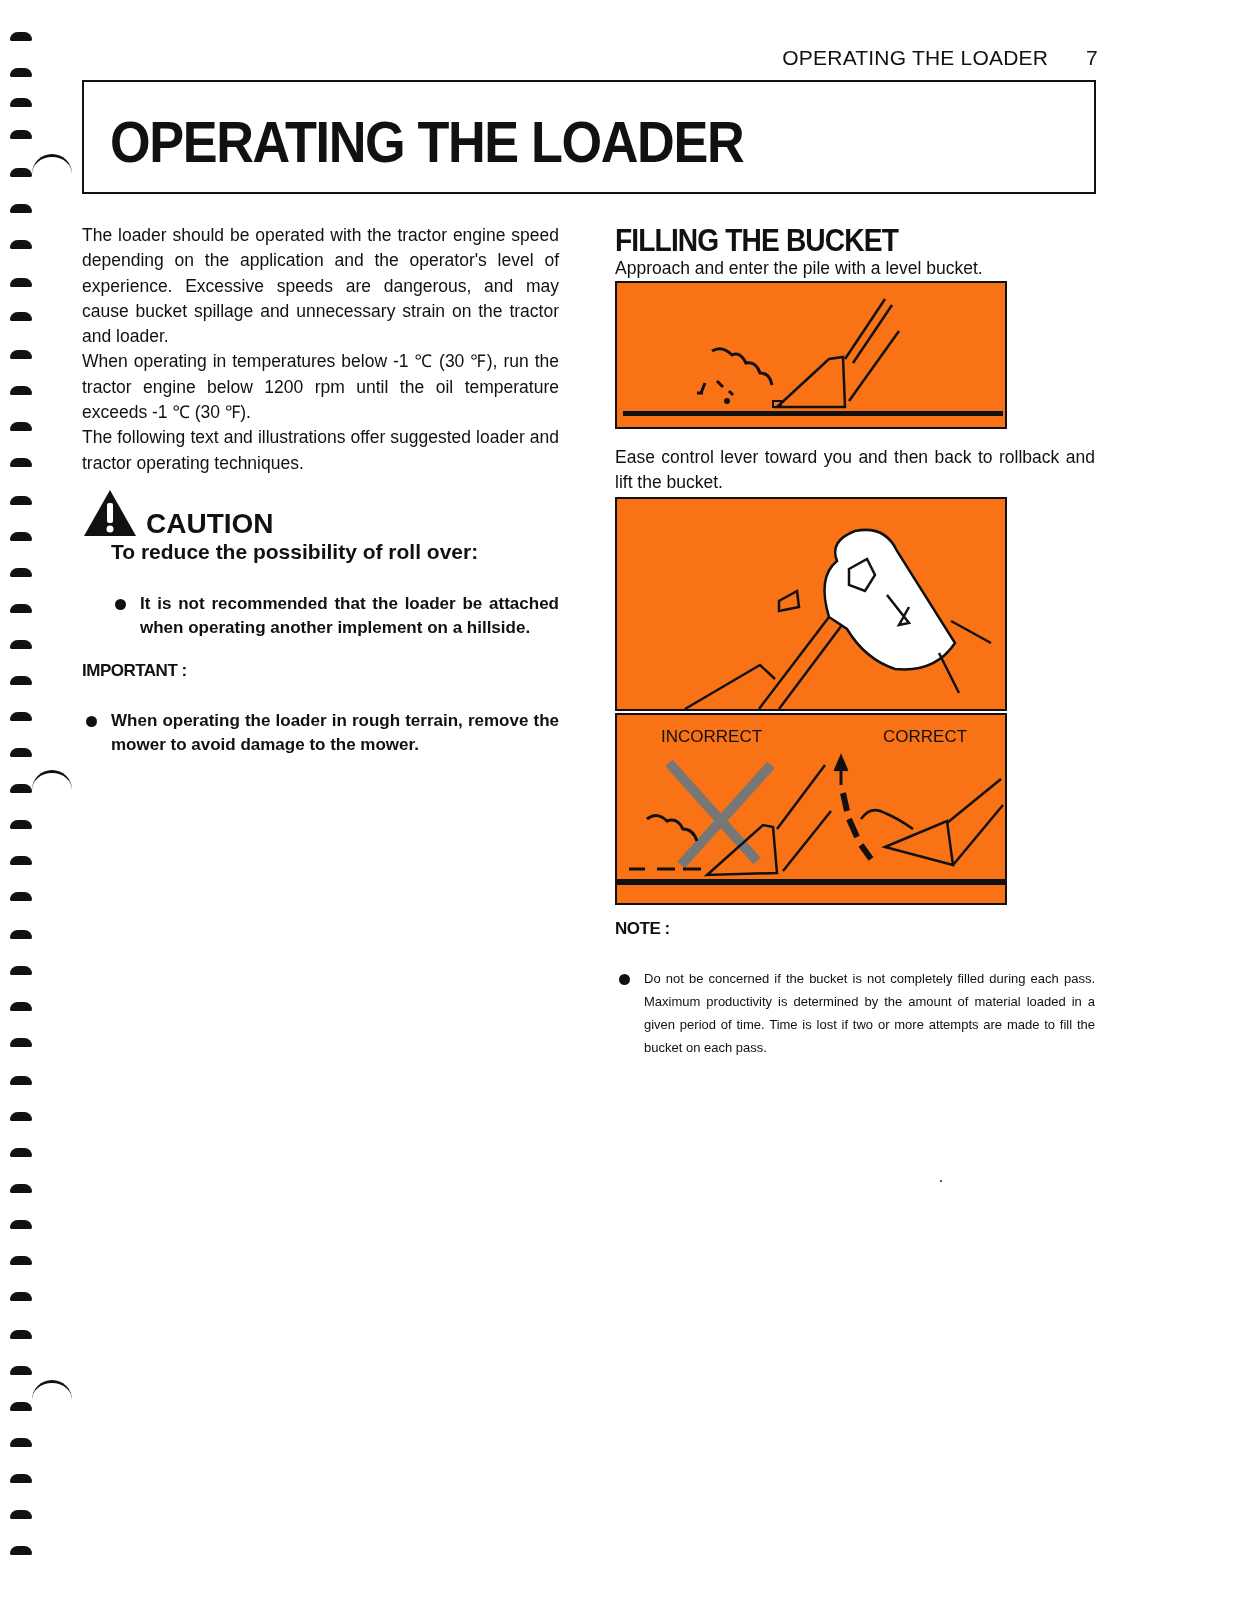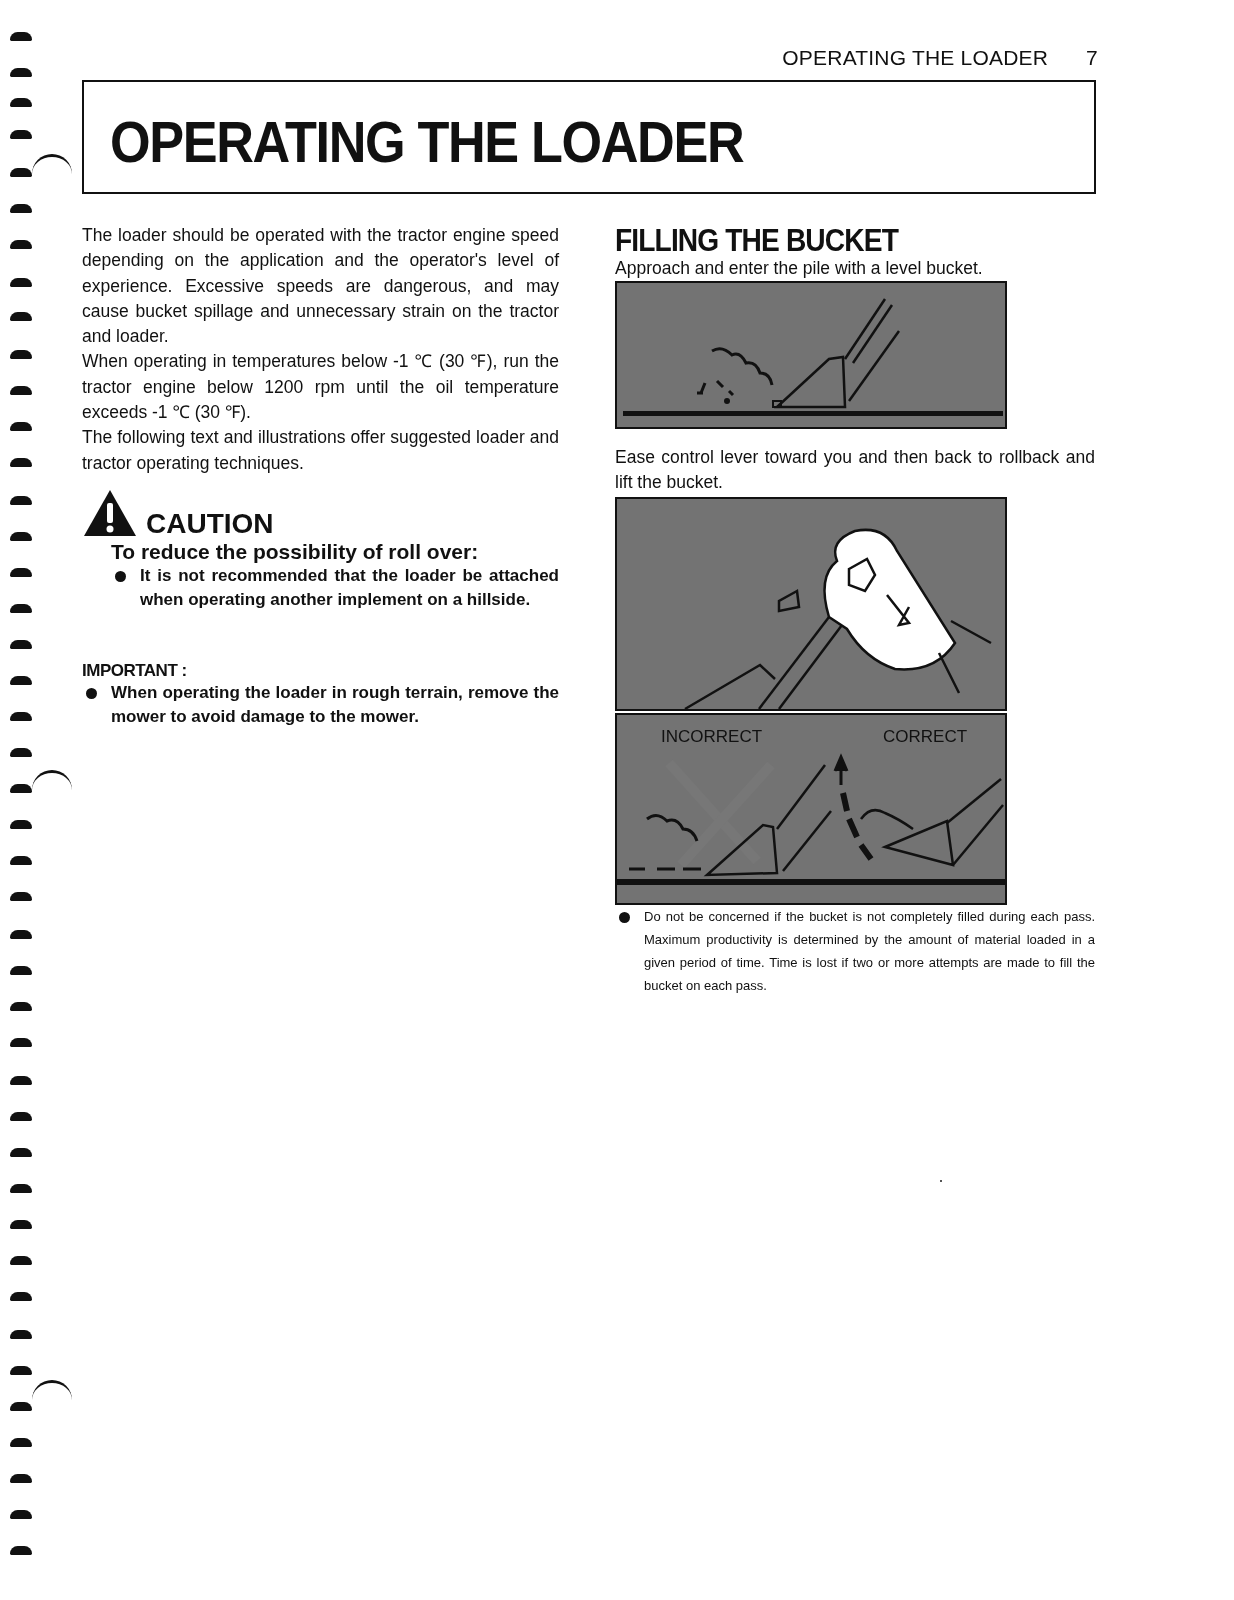"It is not recommended that" .bullet-list li { margin-top: none -> 28px }
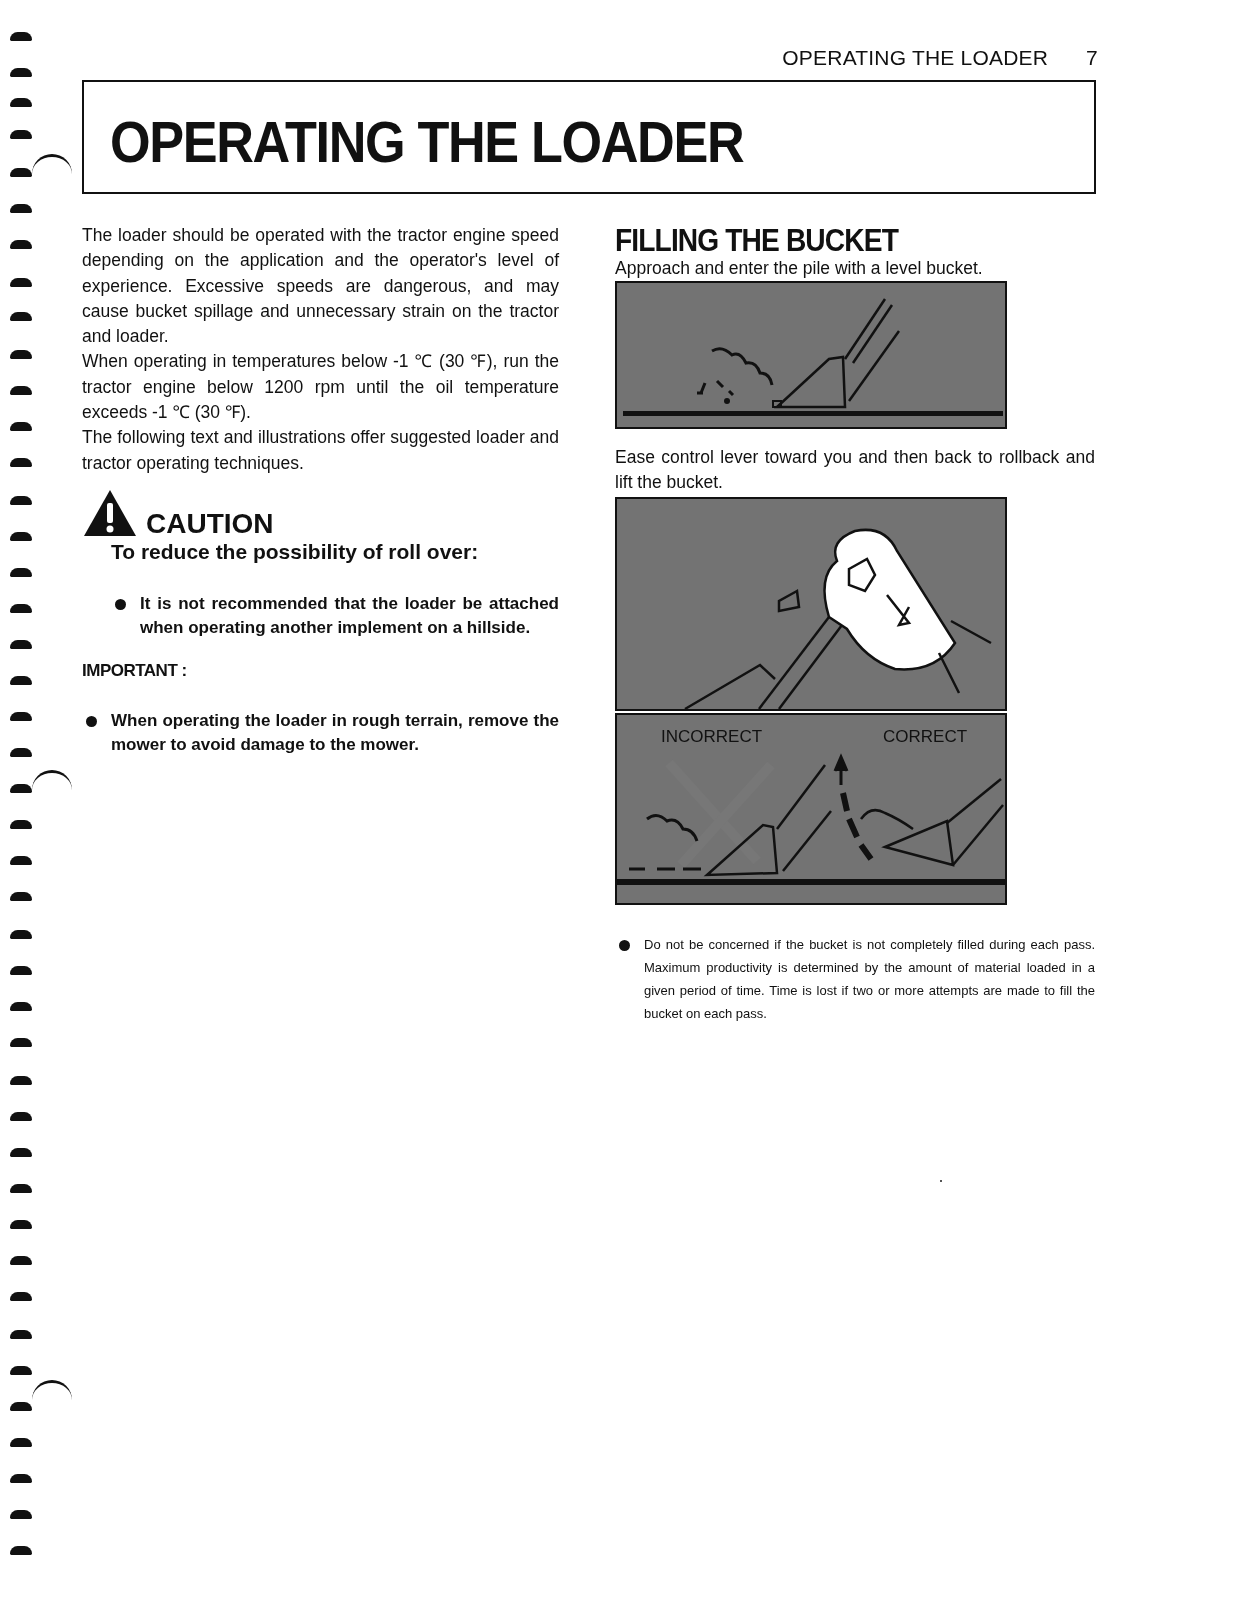"INCORRECT" .fig { background: #737373 -> #f97316 }
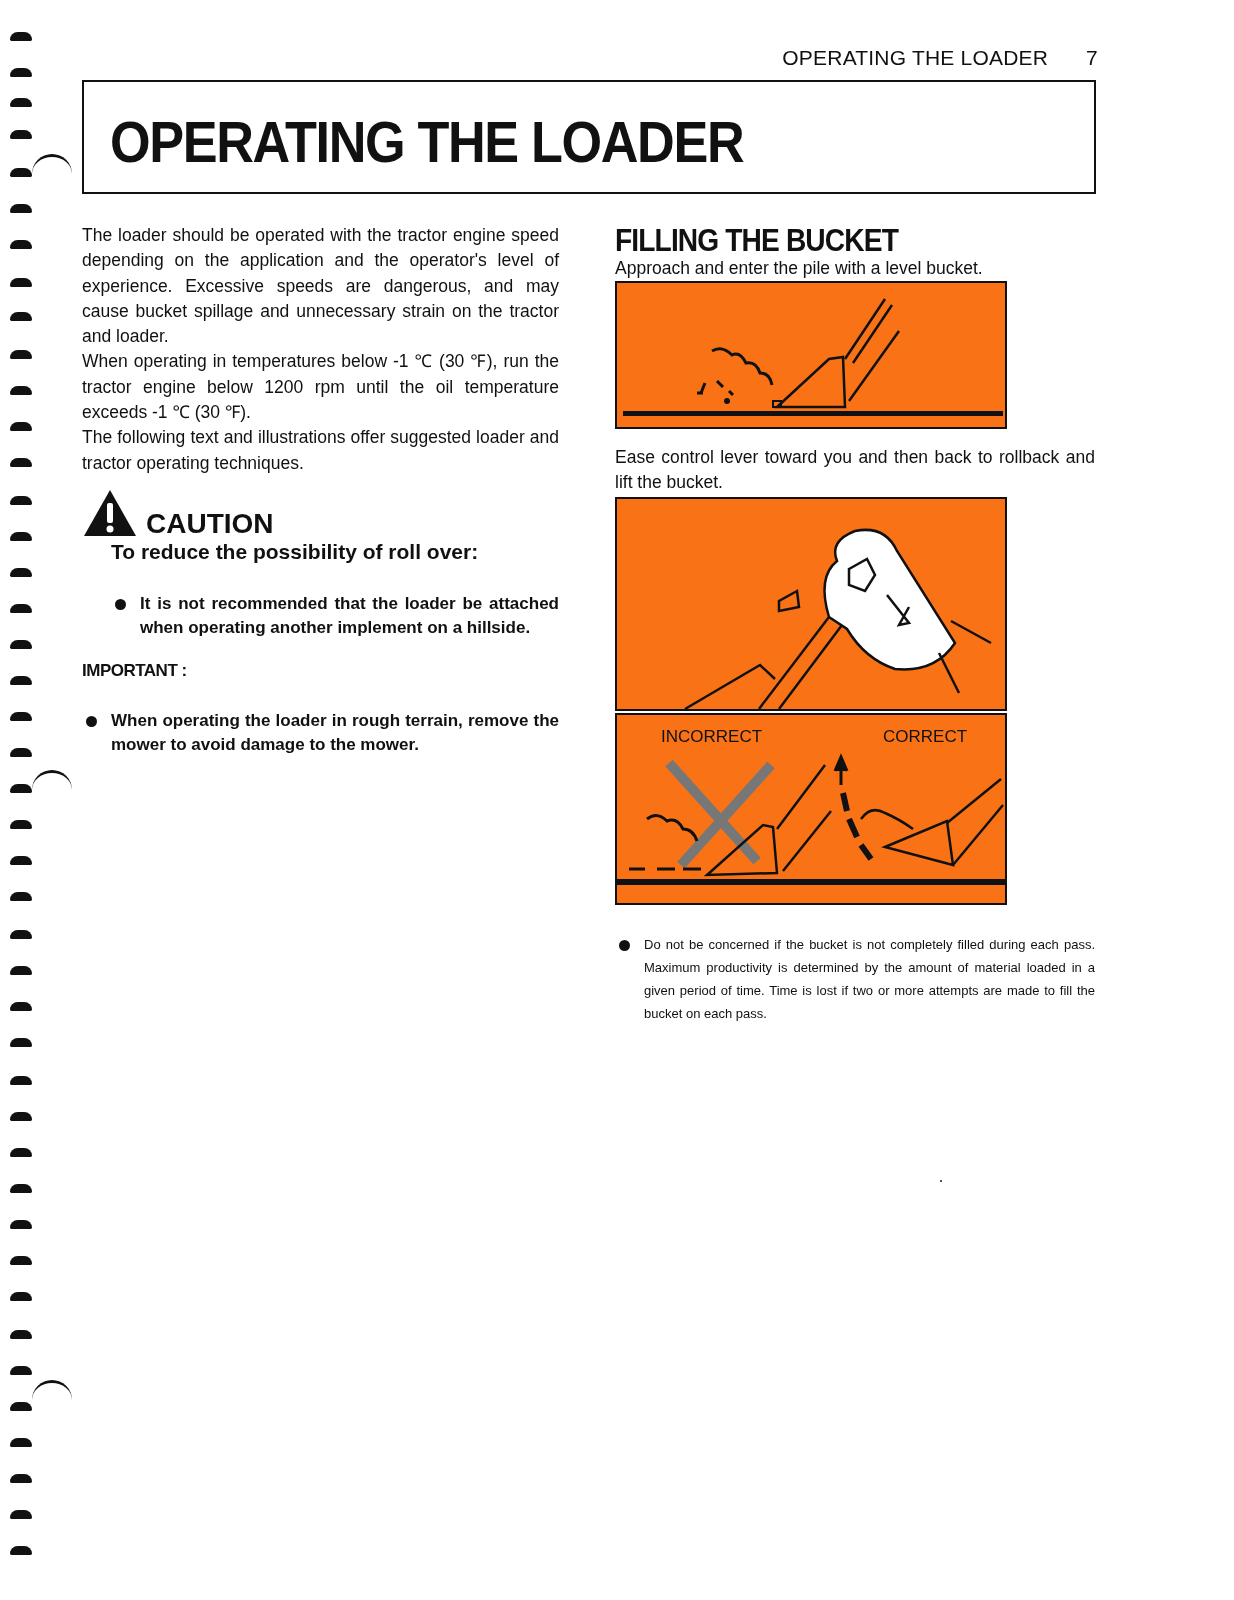"NOTE :" div.note-label { html: none -> <div>NOTE :</div> }
